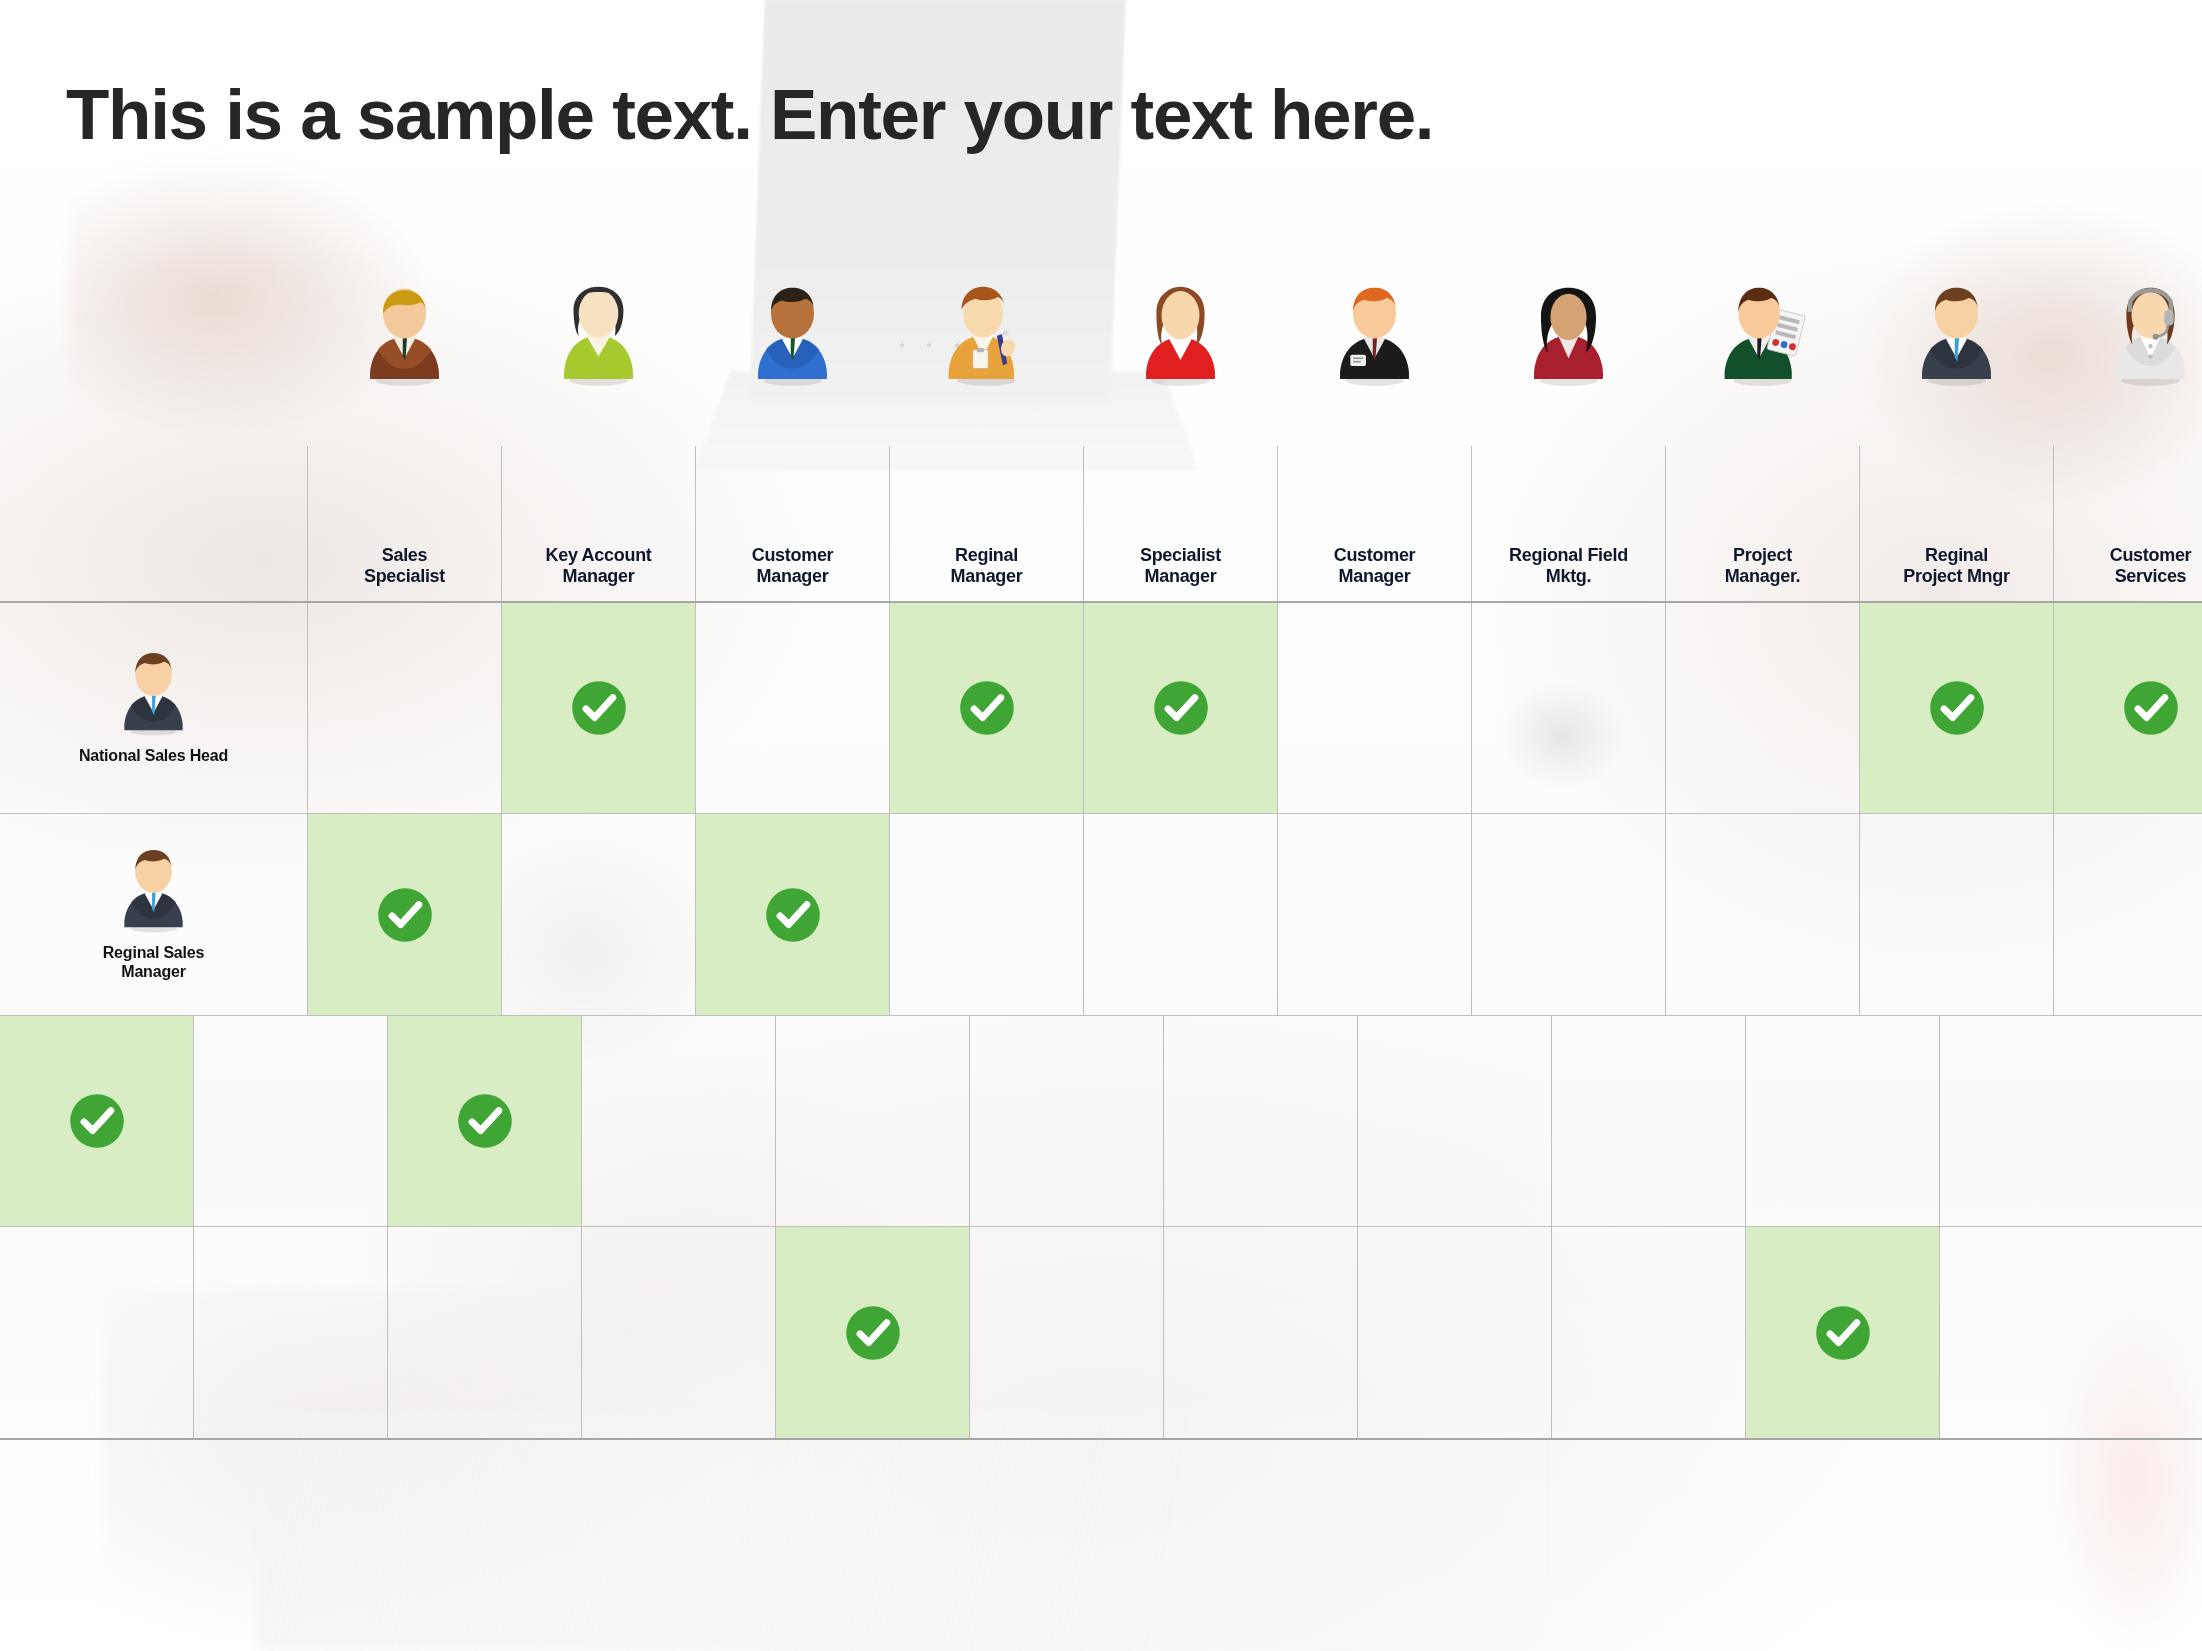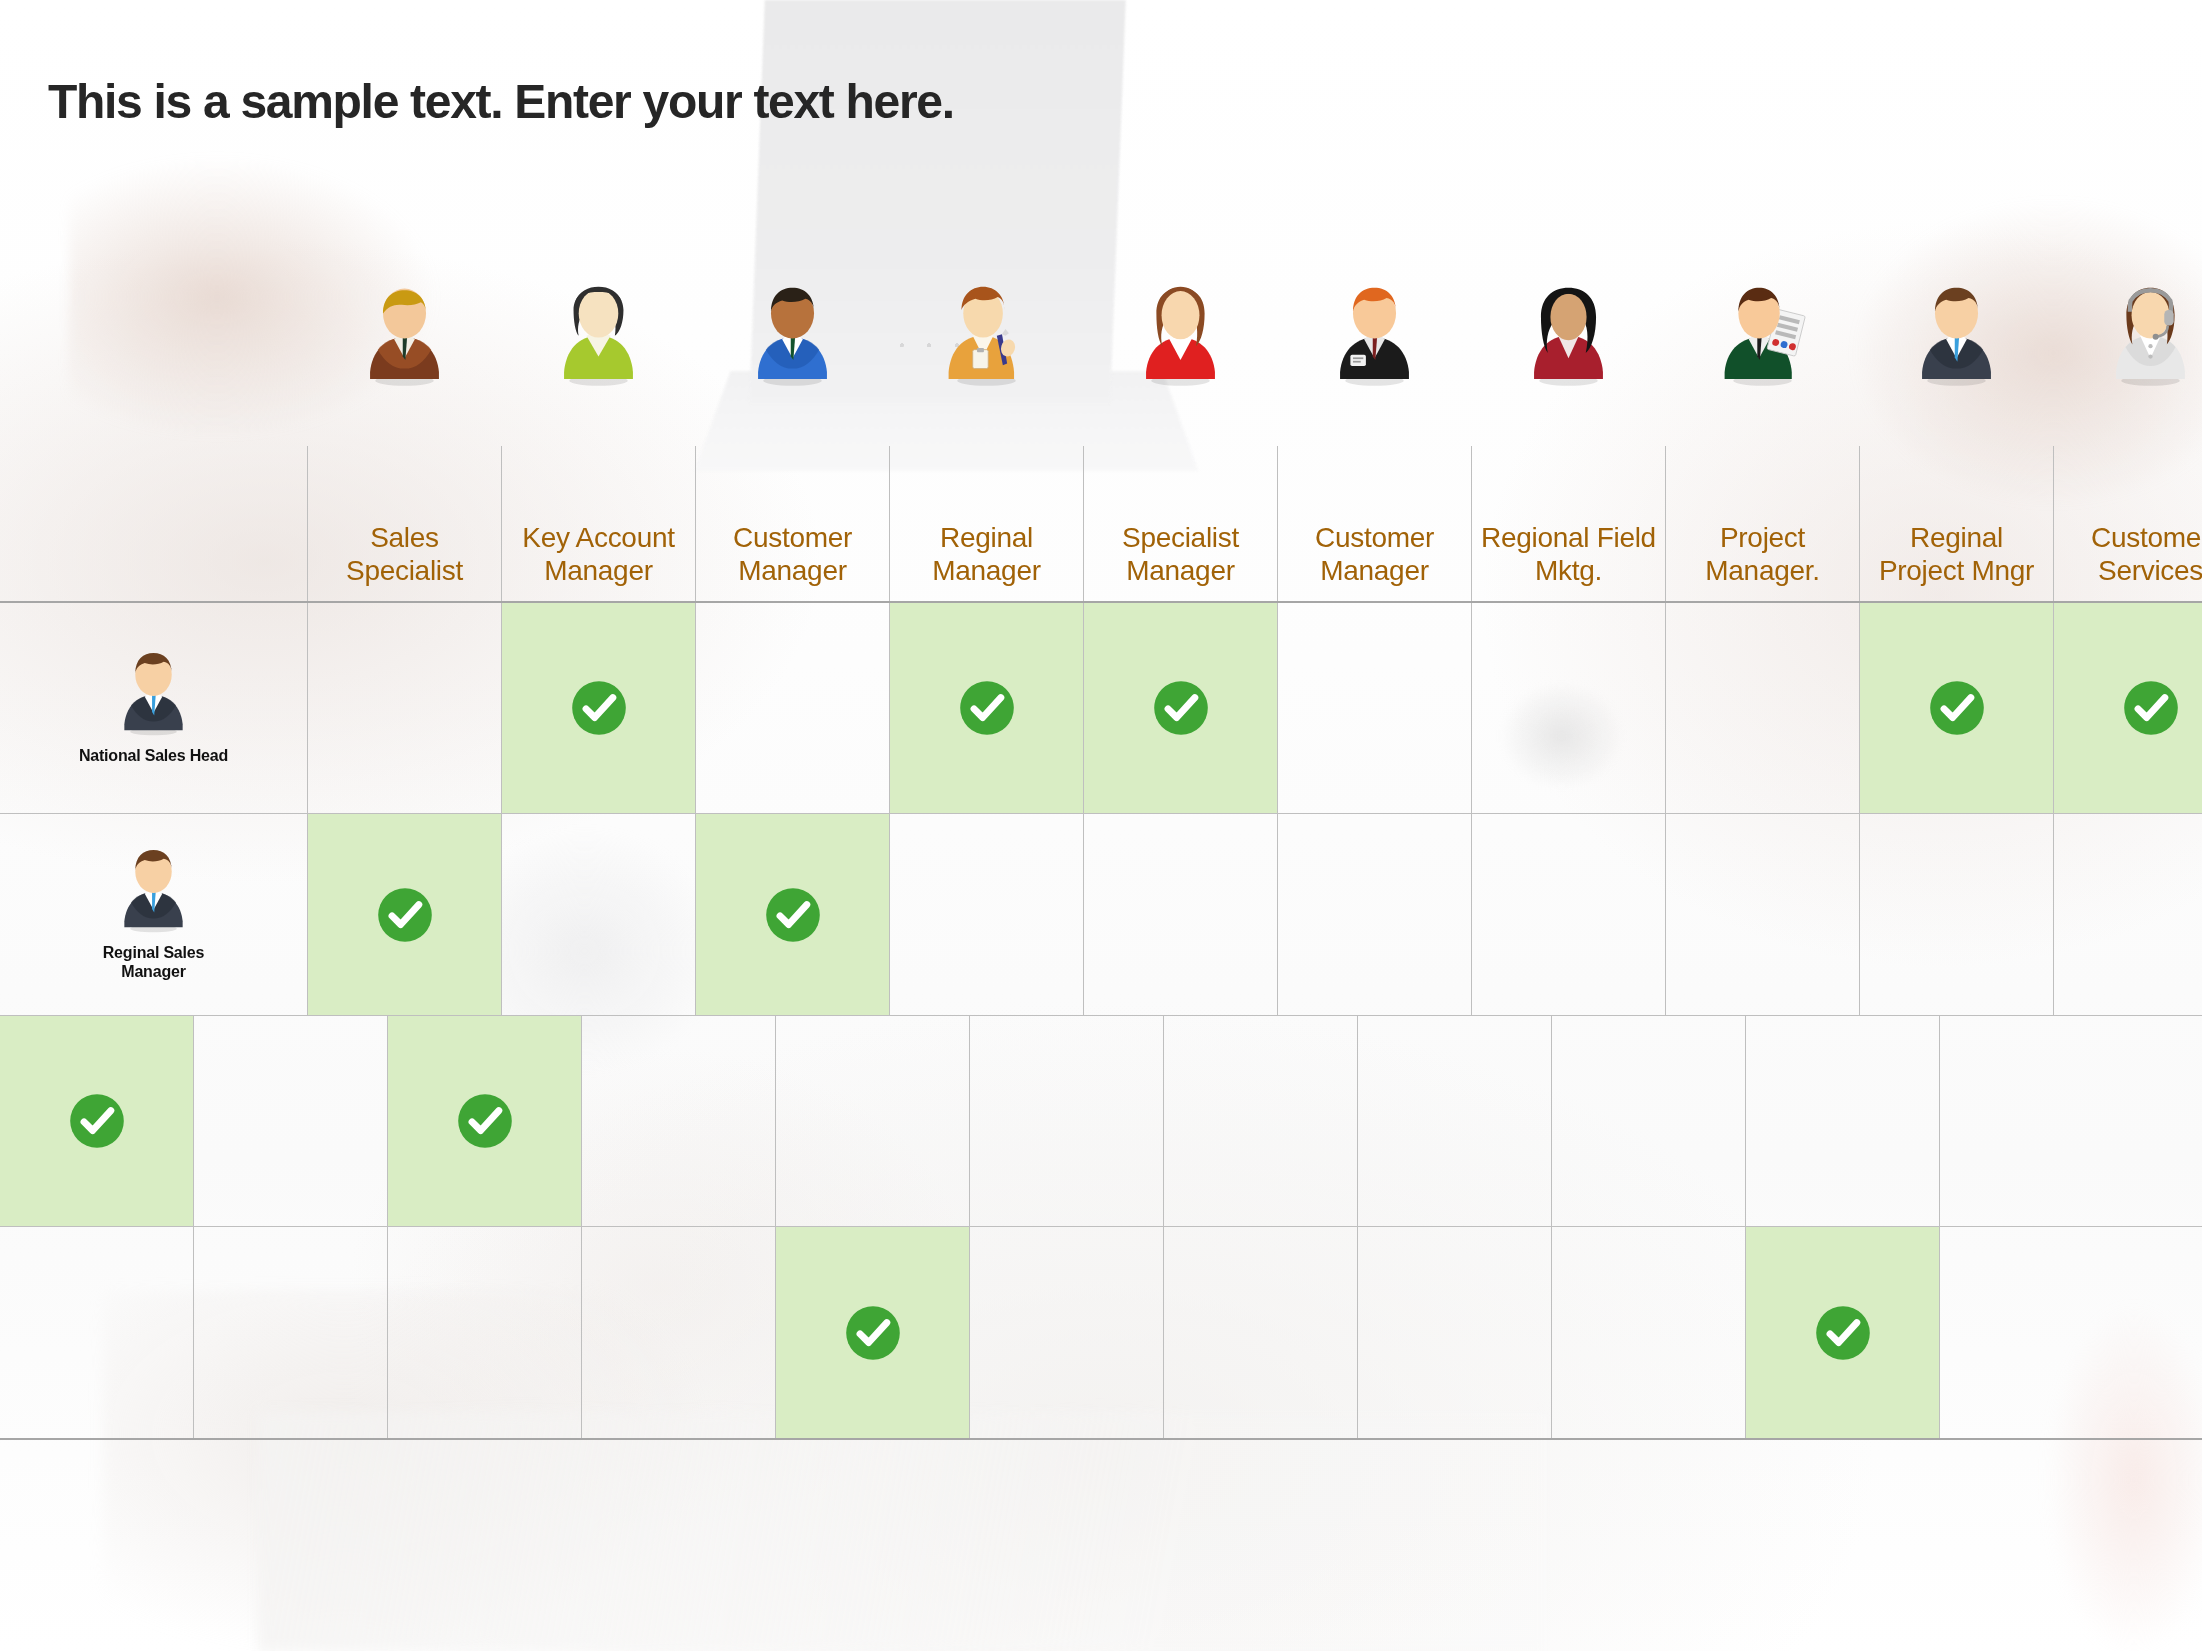"This is a sample text." #title { font-size: 48px -> 71px; left: 48px -> 66px }
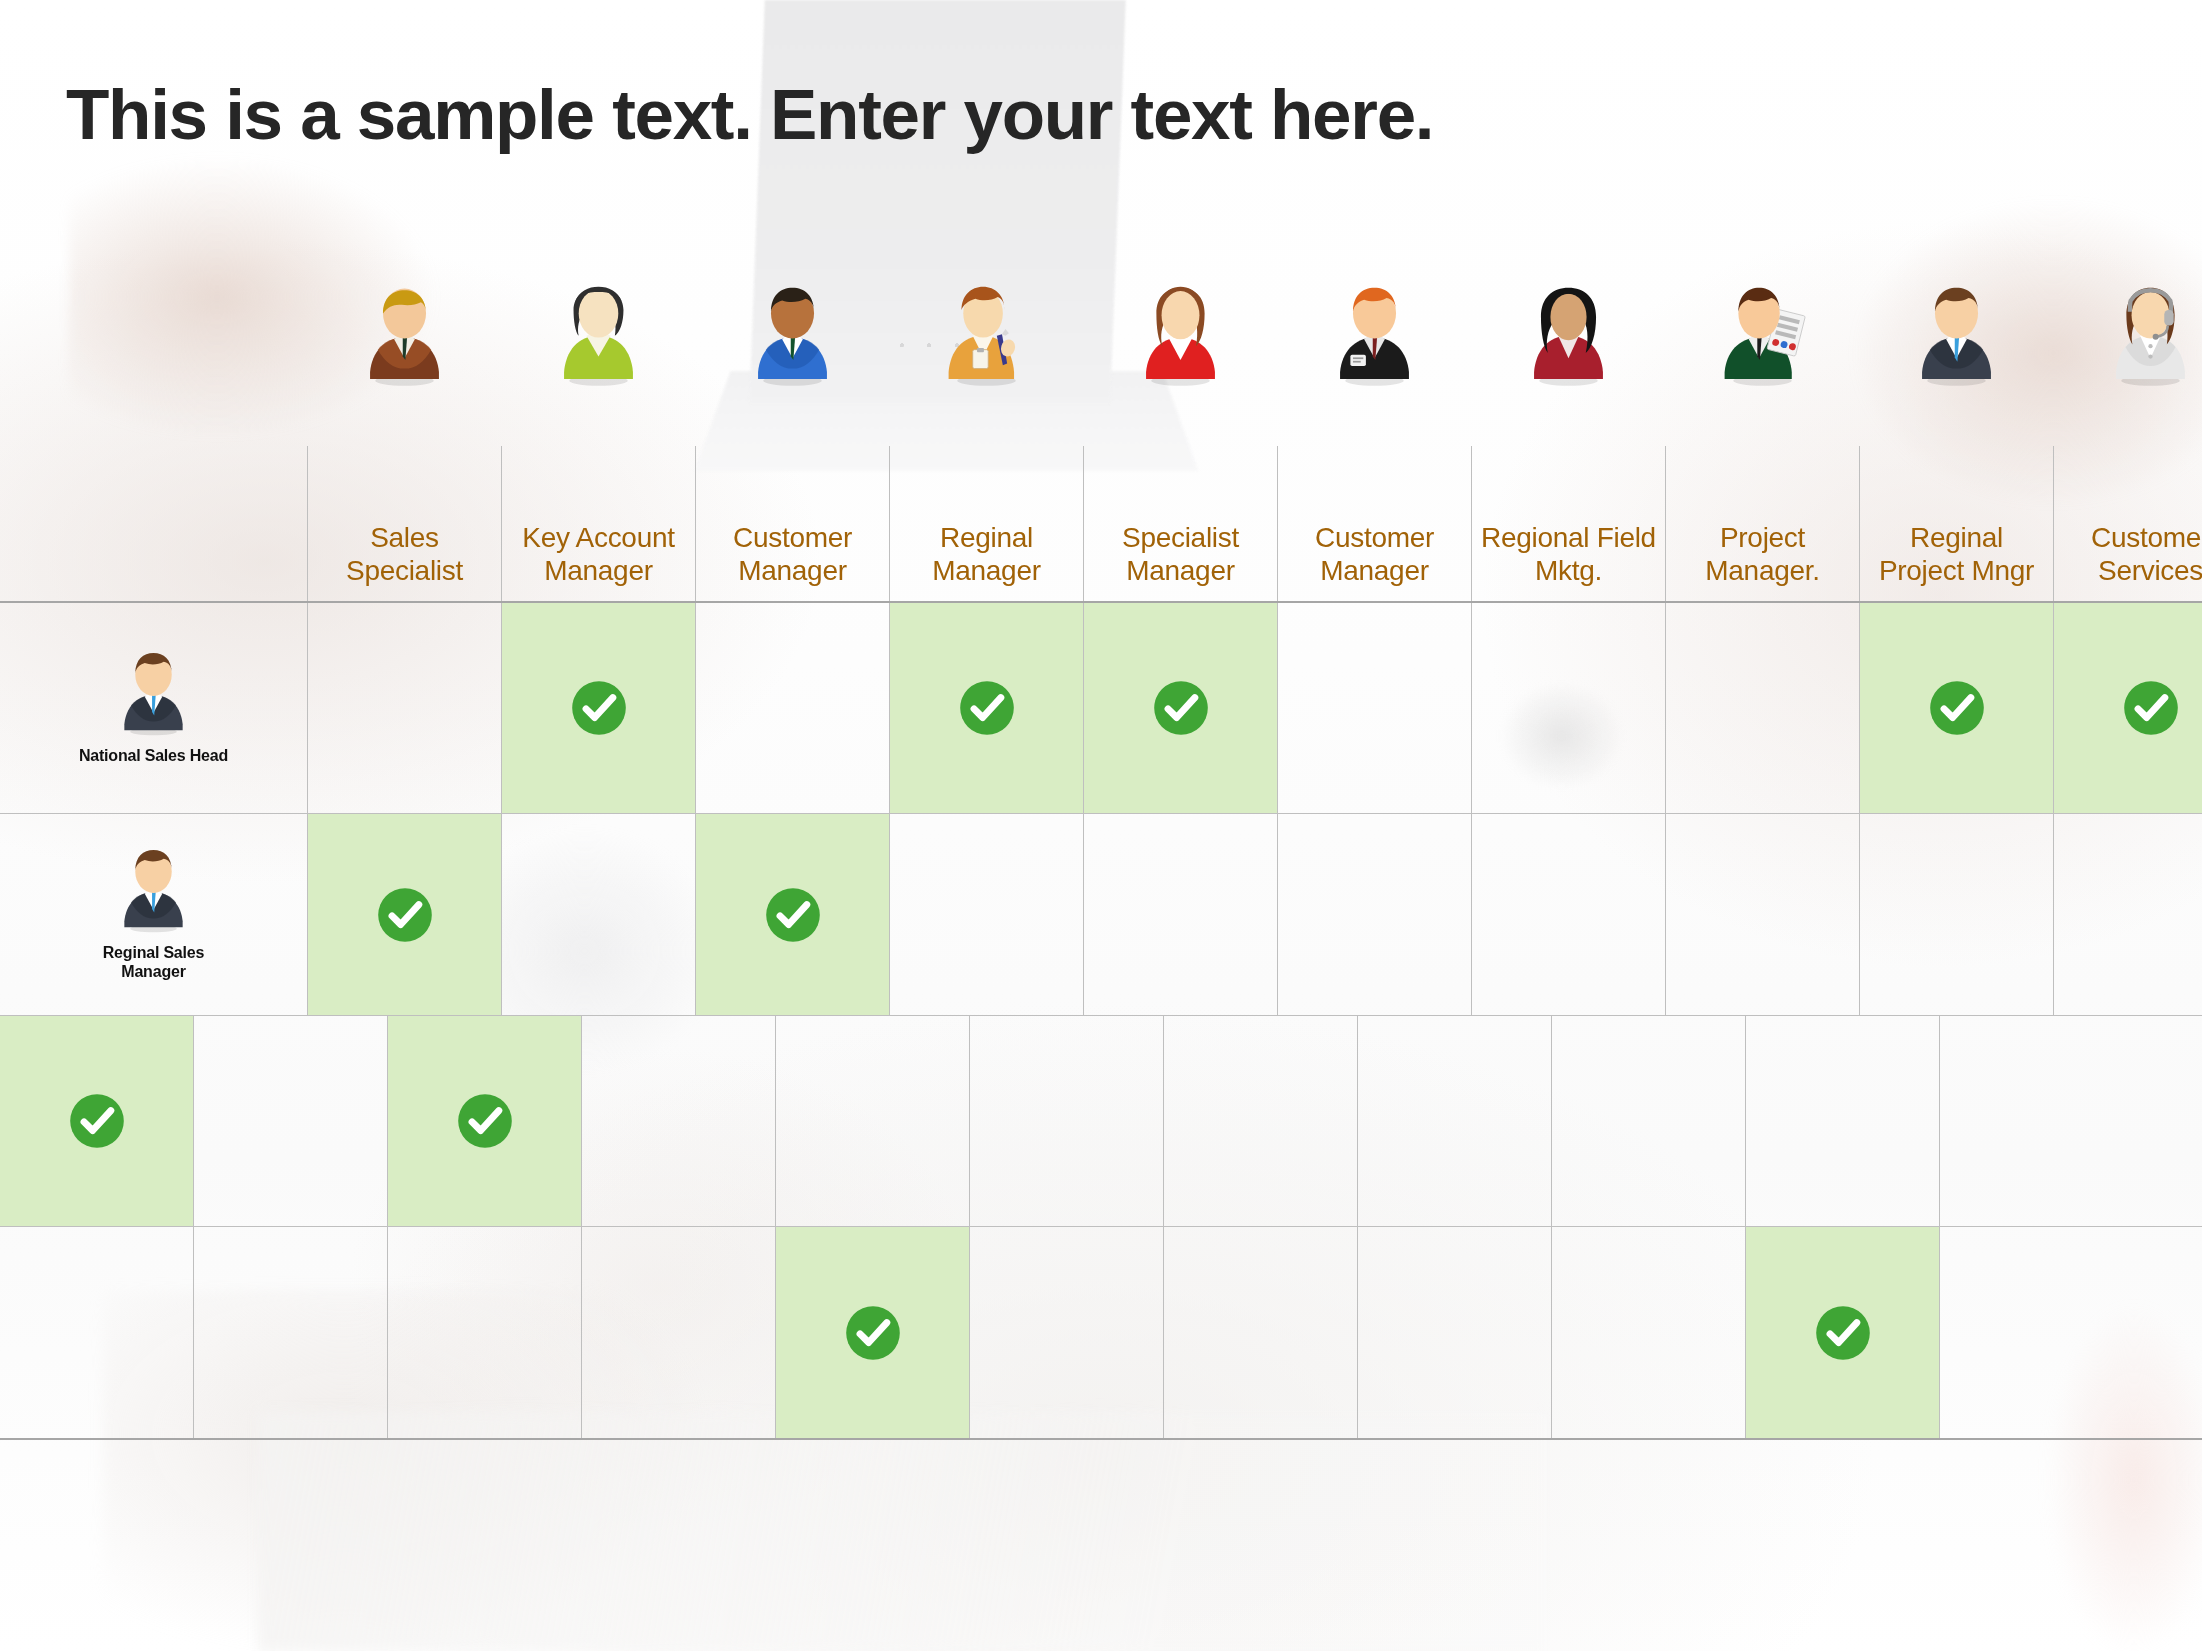"Sales" .hcell .hlabel { color: #a16207 -> #0f172a; font-size: 28px -> 18px; font-weight: normal -> bold }
